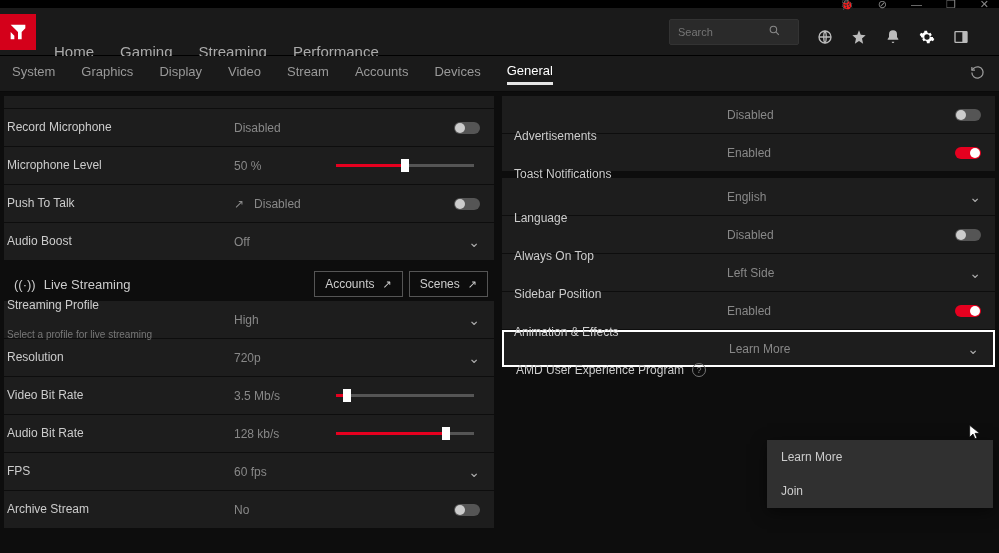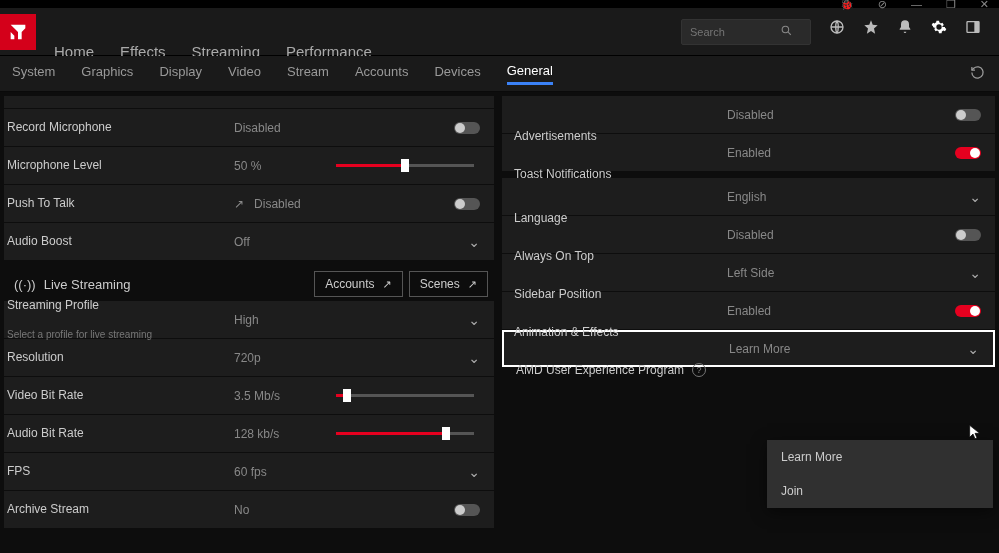"Search" .topright { align-items: flex-start -> flex-end; padding-right: 18px -> 30px }
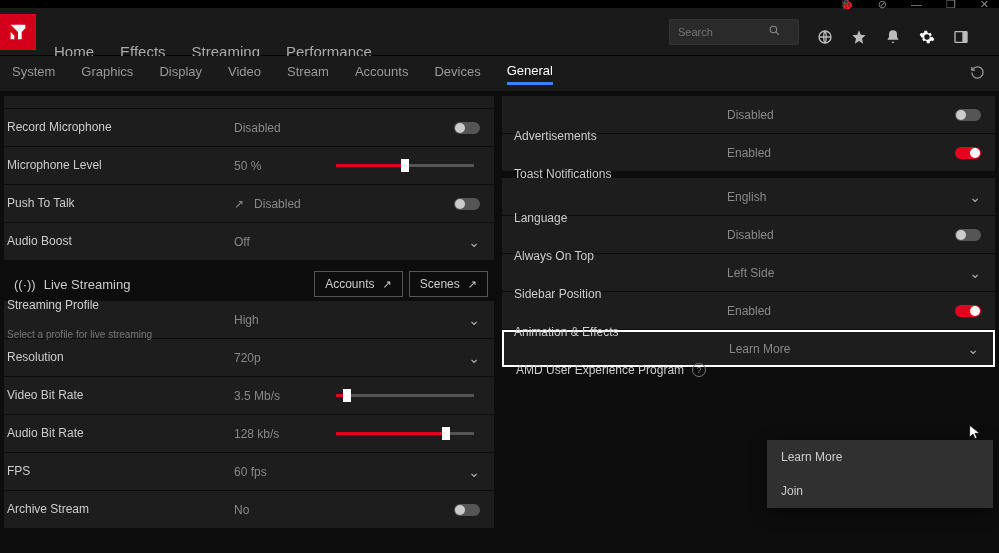"Effects" span.mainnav-item { text: Effects -> Gaming }
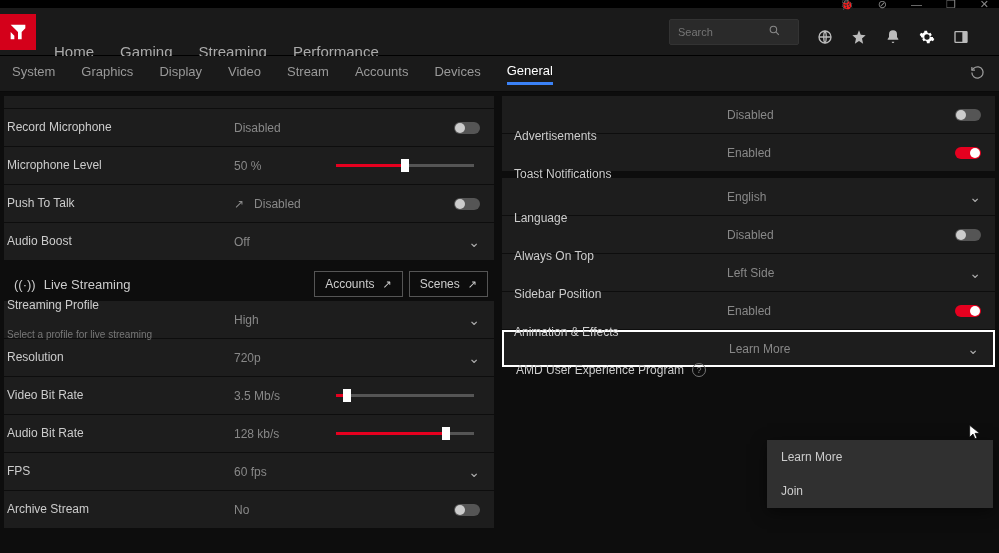"General" .subnav-item.active { border-bottom: 3px solid #3b82f6 -> 3px solid #e5e5e5 }
